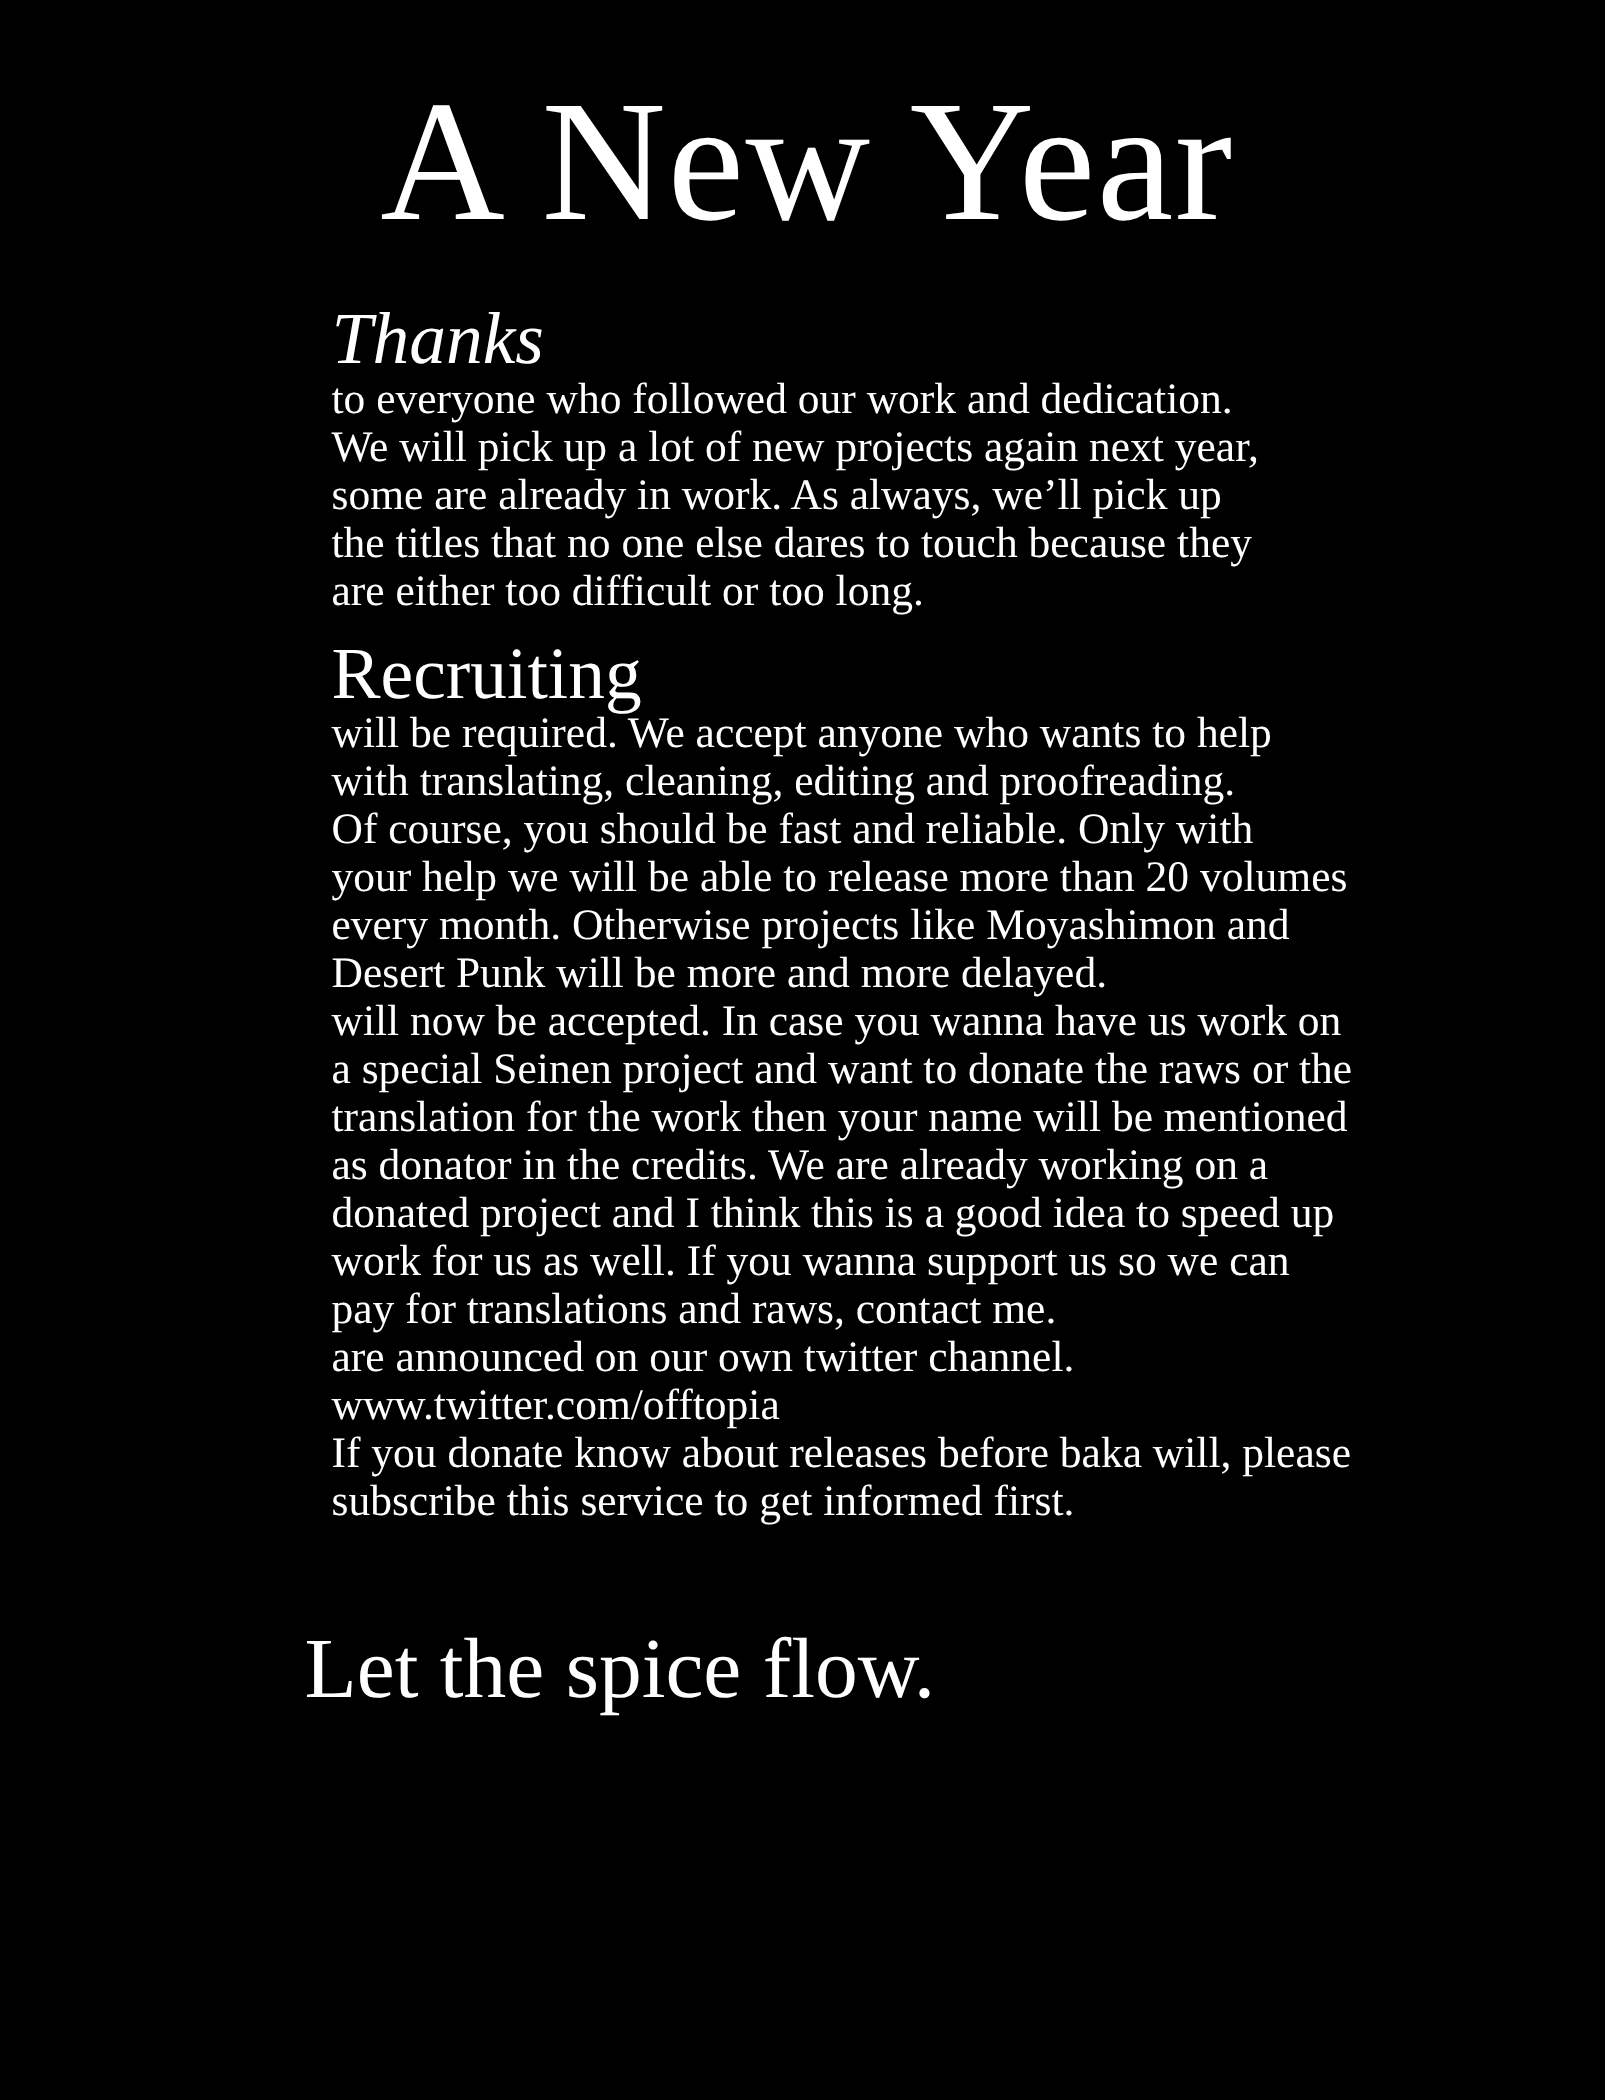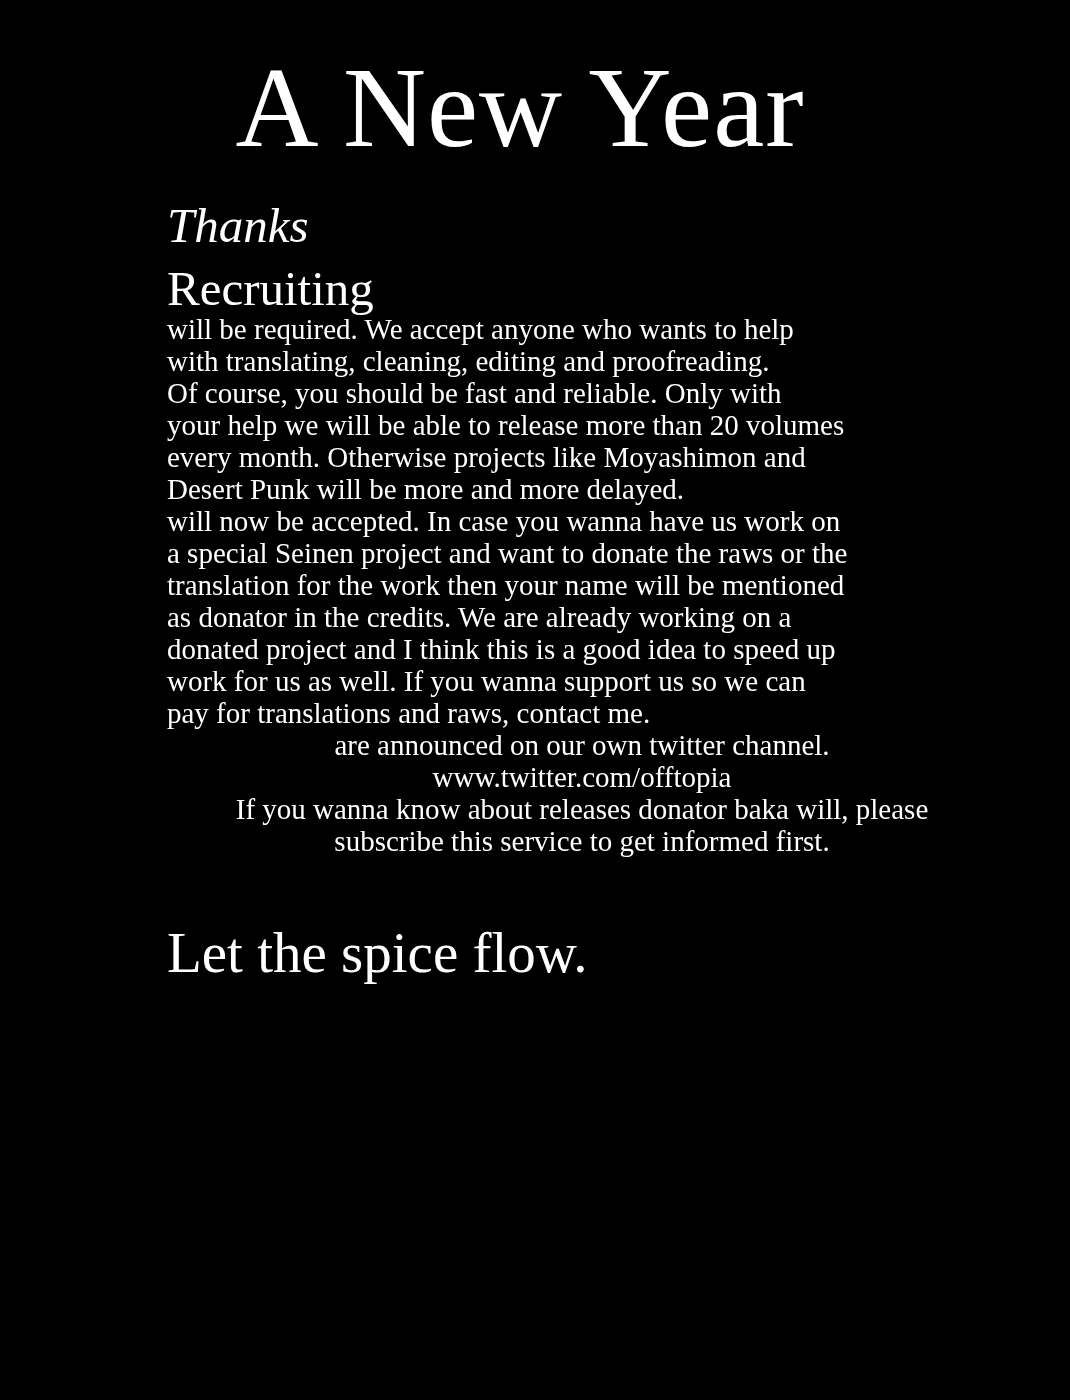"A New Year" * { padding-left: none -> 18px }
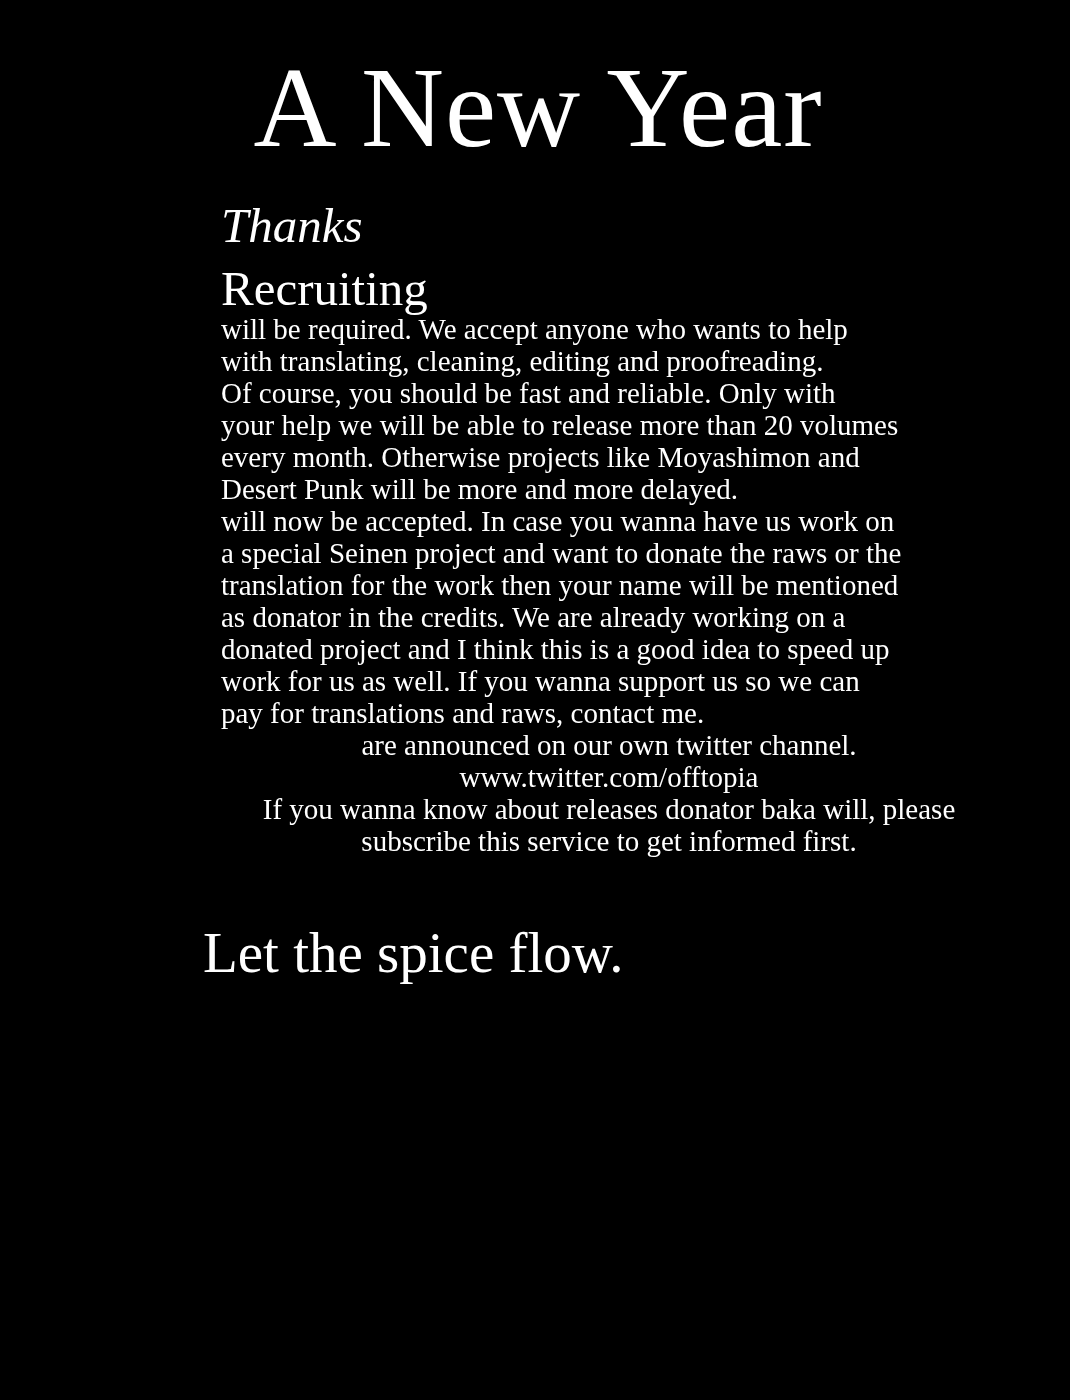"to everyone who followed our" p.section-body { html: none -> <p>to everyone who followed our work and dedication. We will pick up a lot of new projects again next year, some are already in work. As always, we’ll pick up the titles that no one else dares to touch because they are either too difficult or too long.</p> }
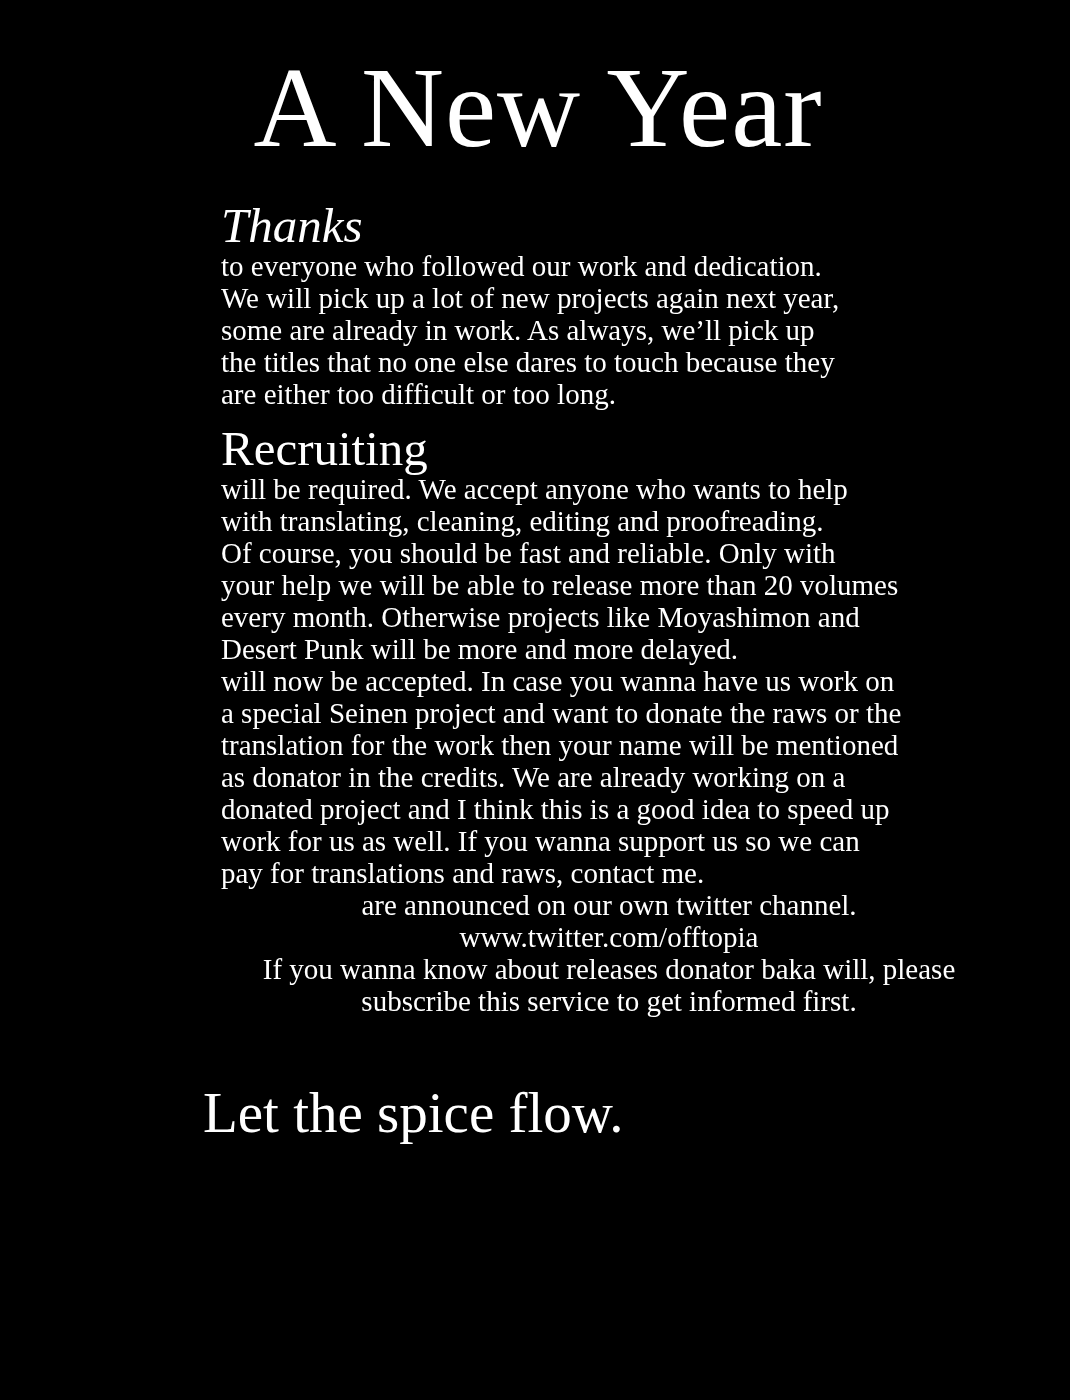"are announced on our own" .body-line { text-align: center -> none }
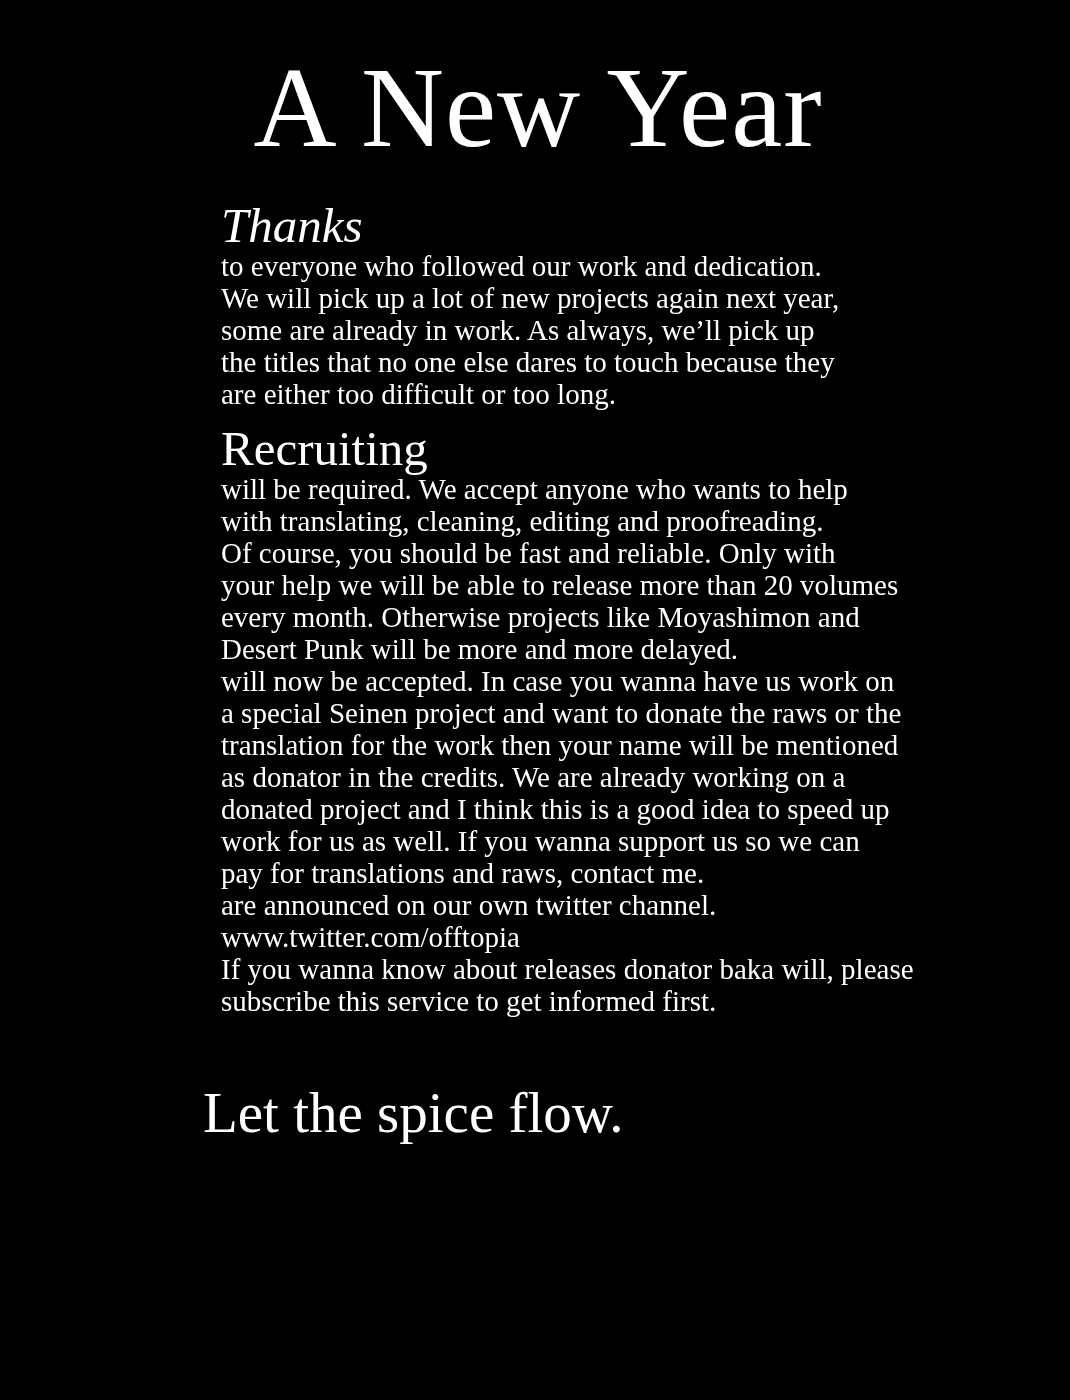"If you wanna know about" div.body-line { text: wanna know about releases donator -> donate know about releases before }
